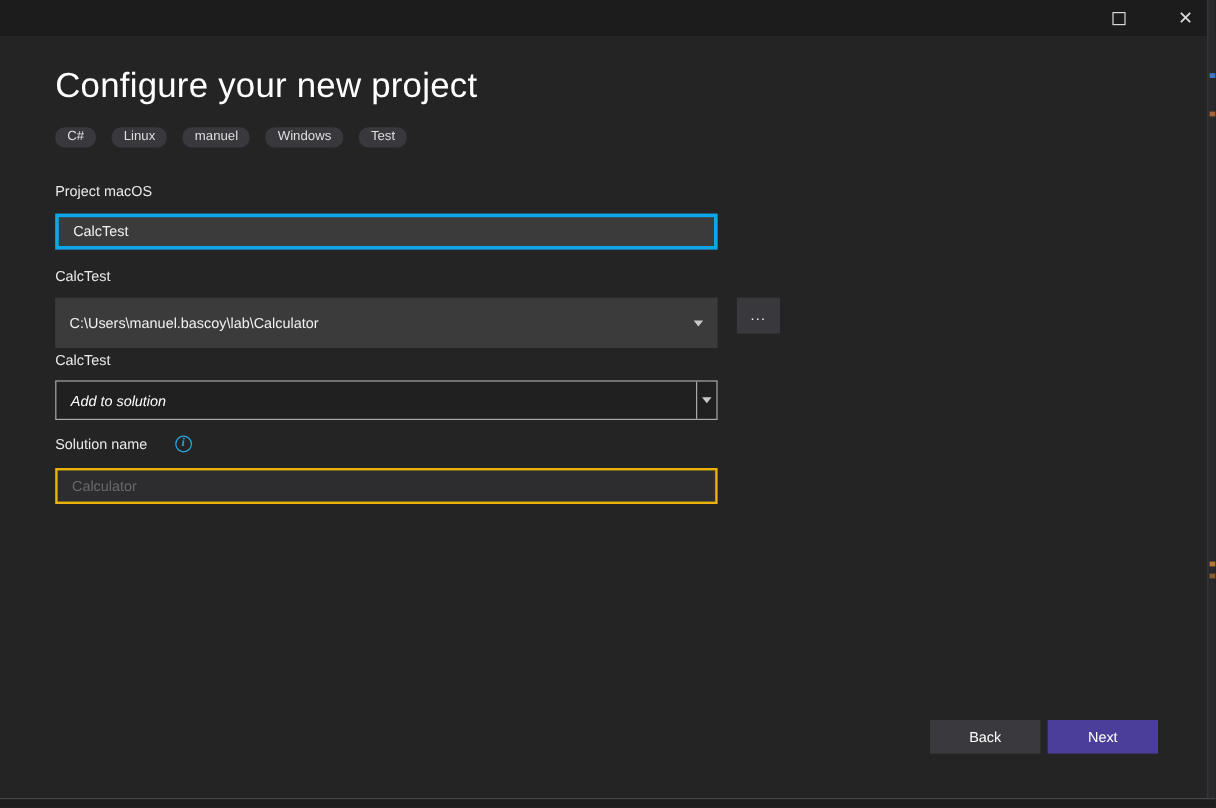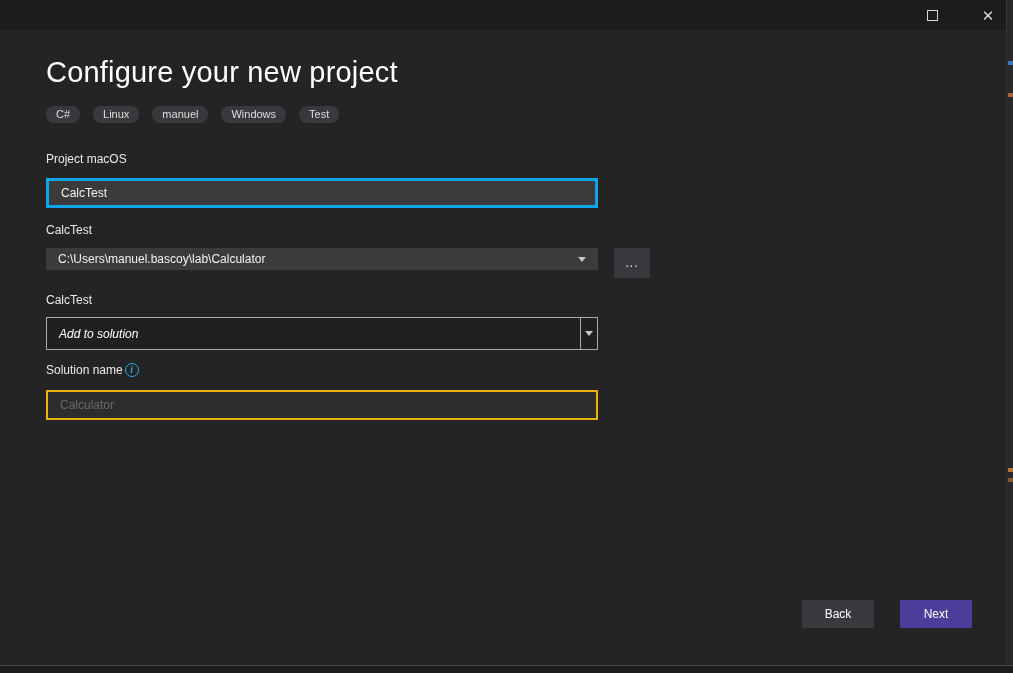"C:\Users\manuel.bascoy\lab\Calculator" .combo { height: 22px -> 42px }
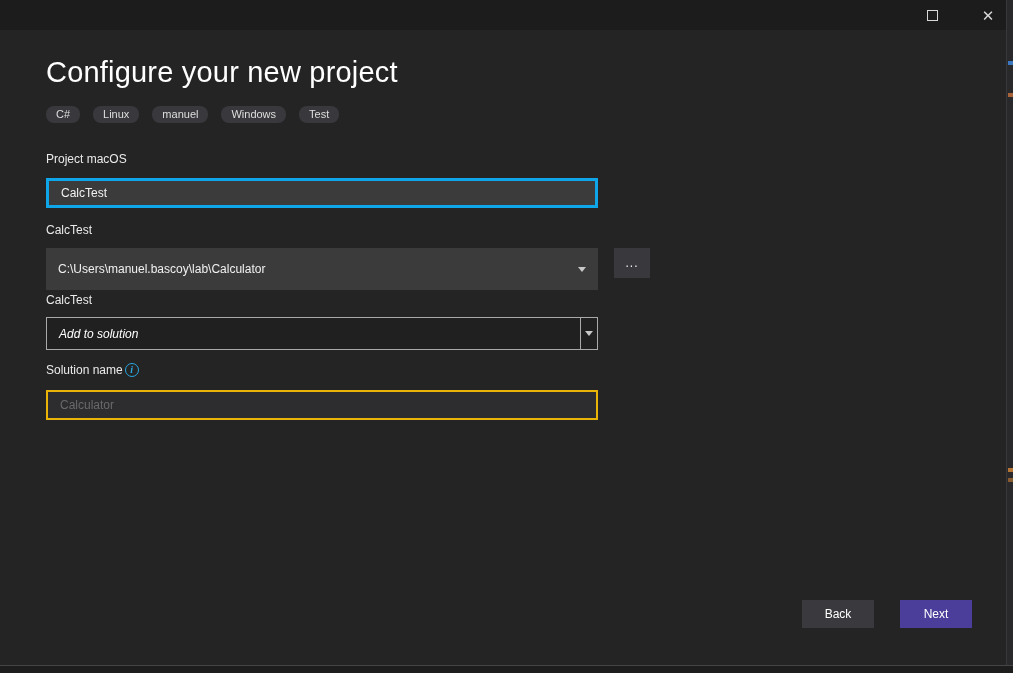"Solution name" .lbl-solname { gap: 2px -> 23px }
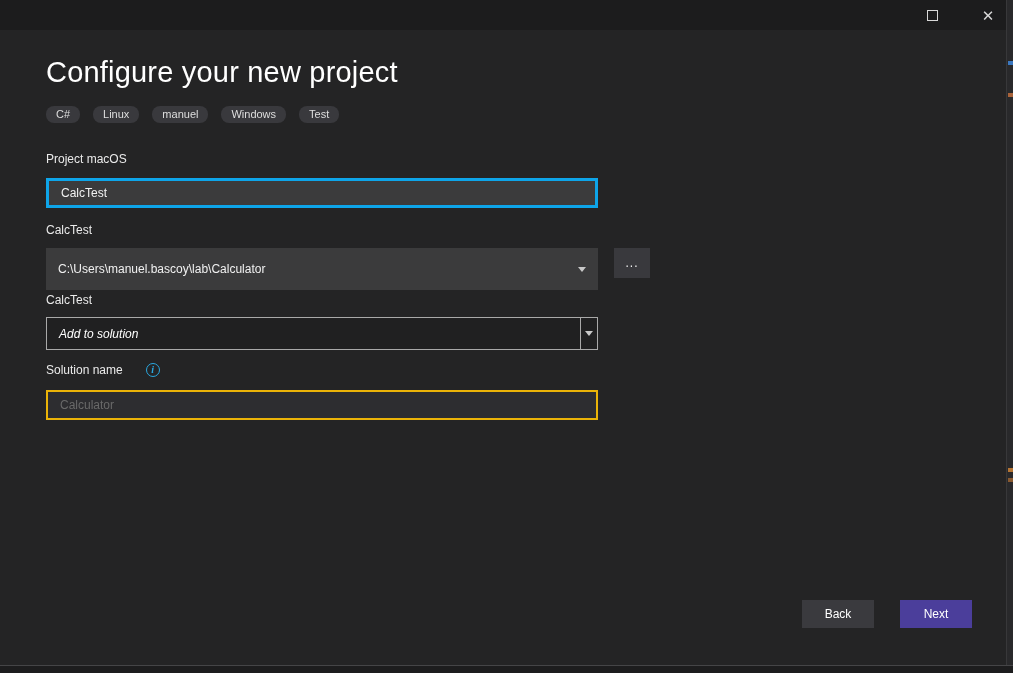"Back" .btn { margin-left: 27px -> none; width: 72px -> 92px }
